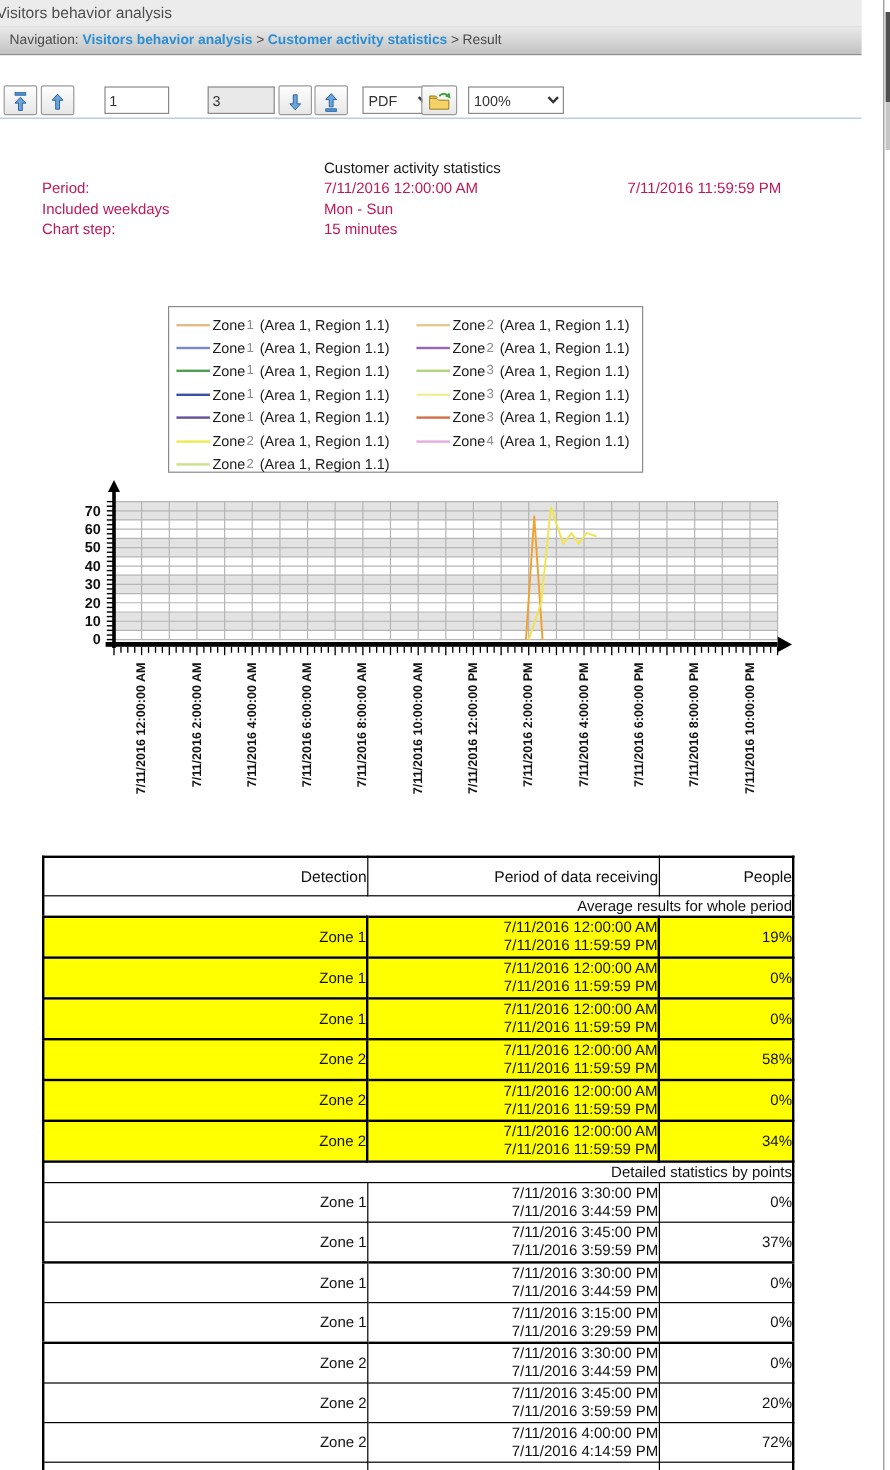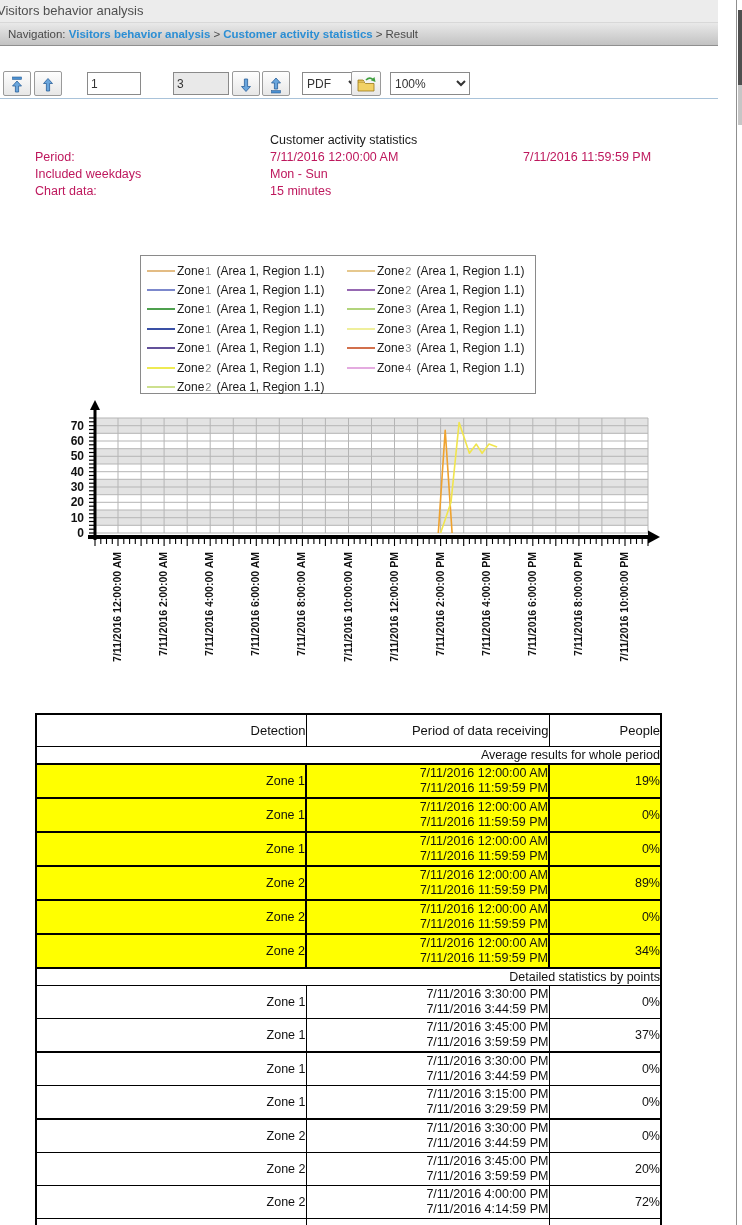"Chart data:" span.field-label { text: data -> step }
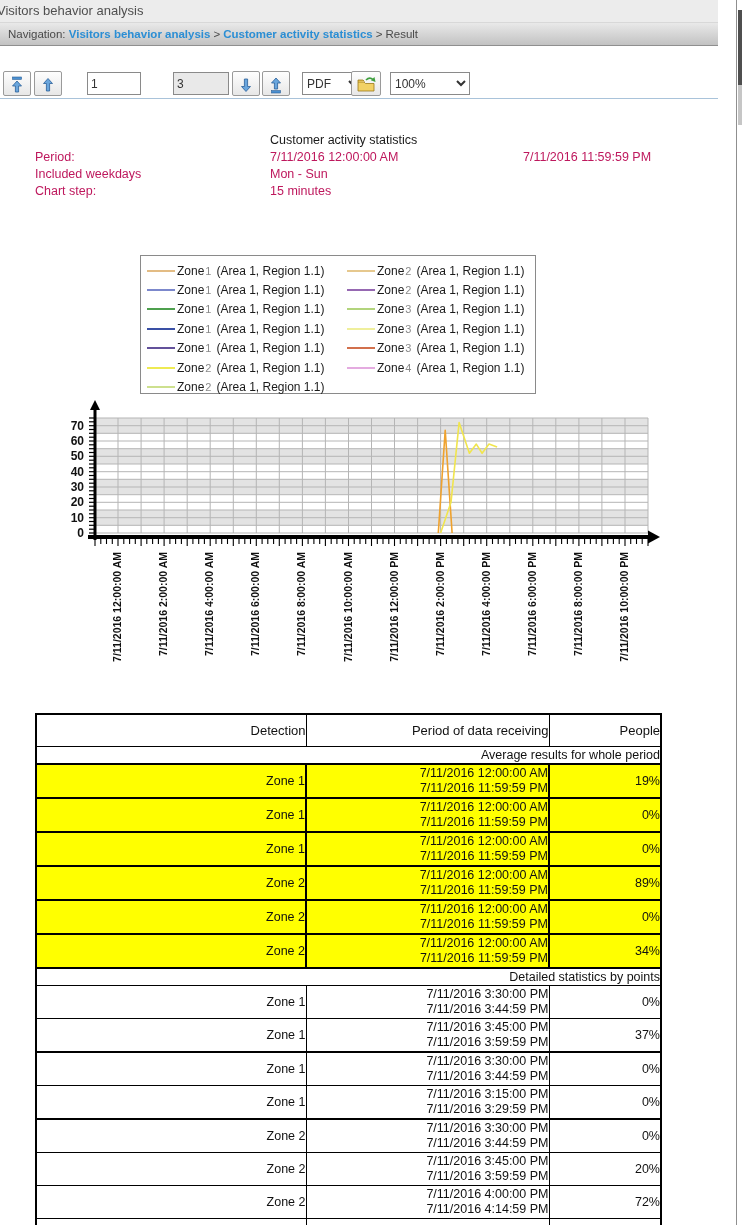"89%" td { text: 89% -> 58% }
